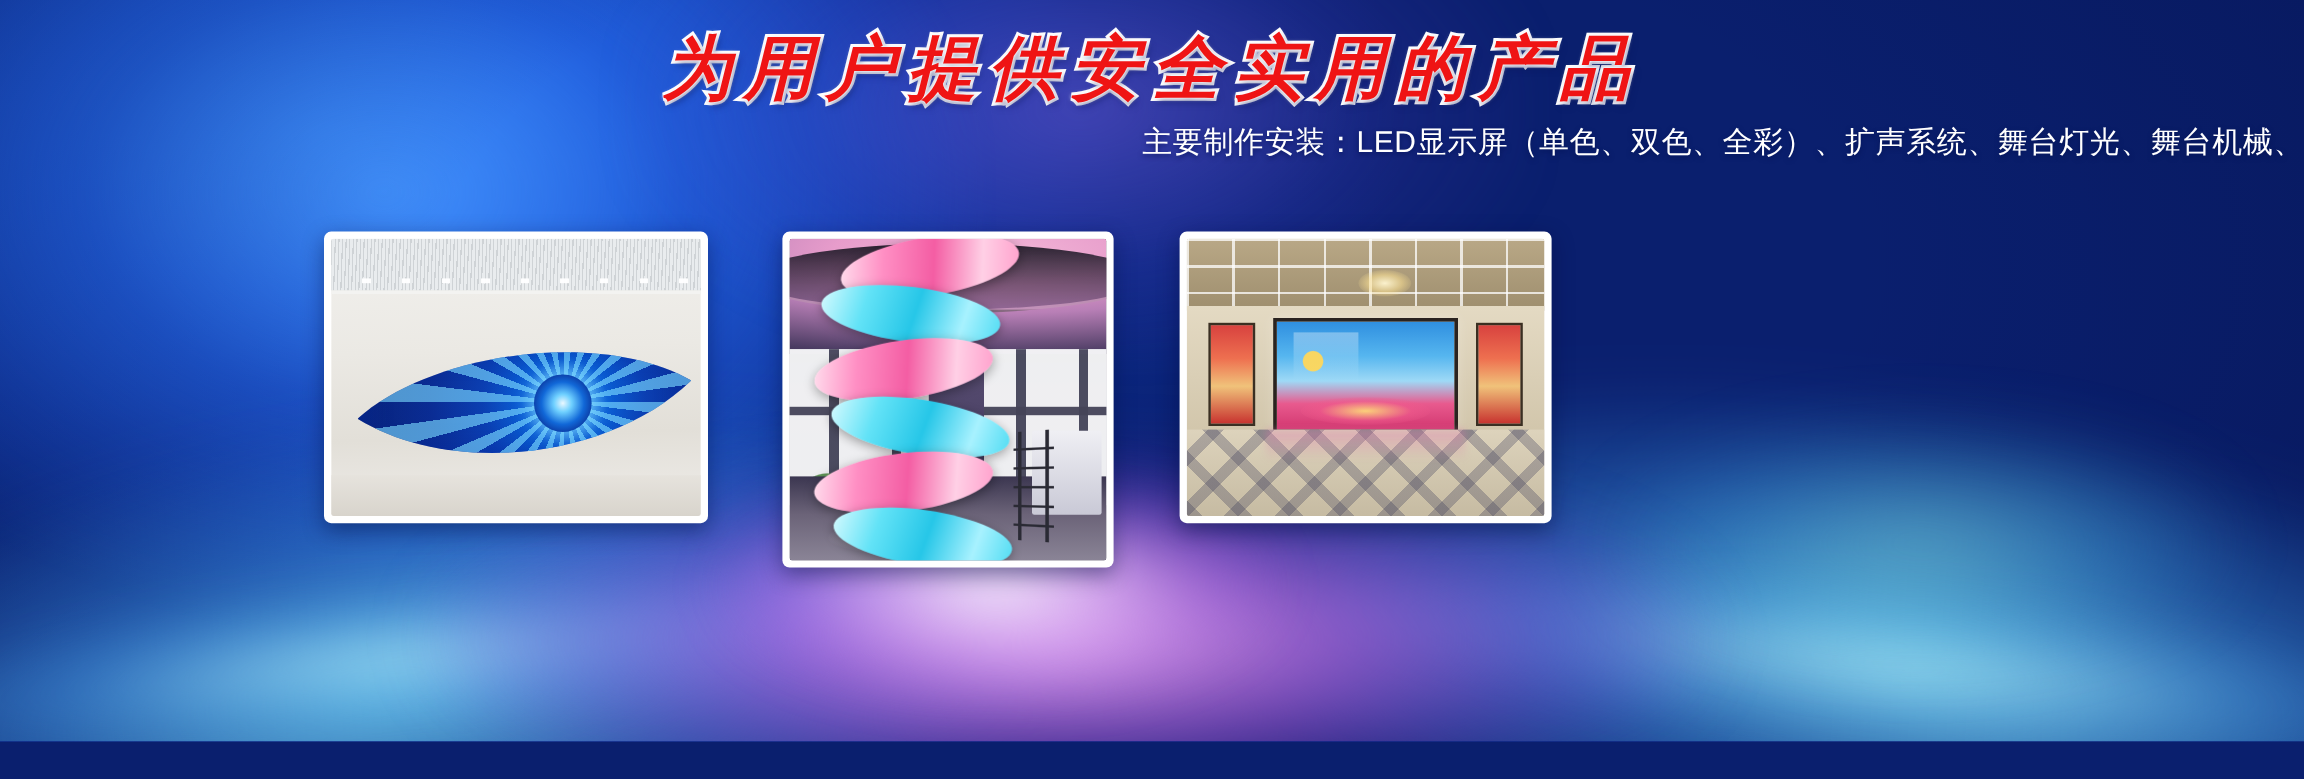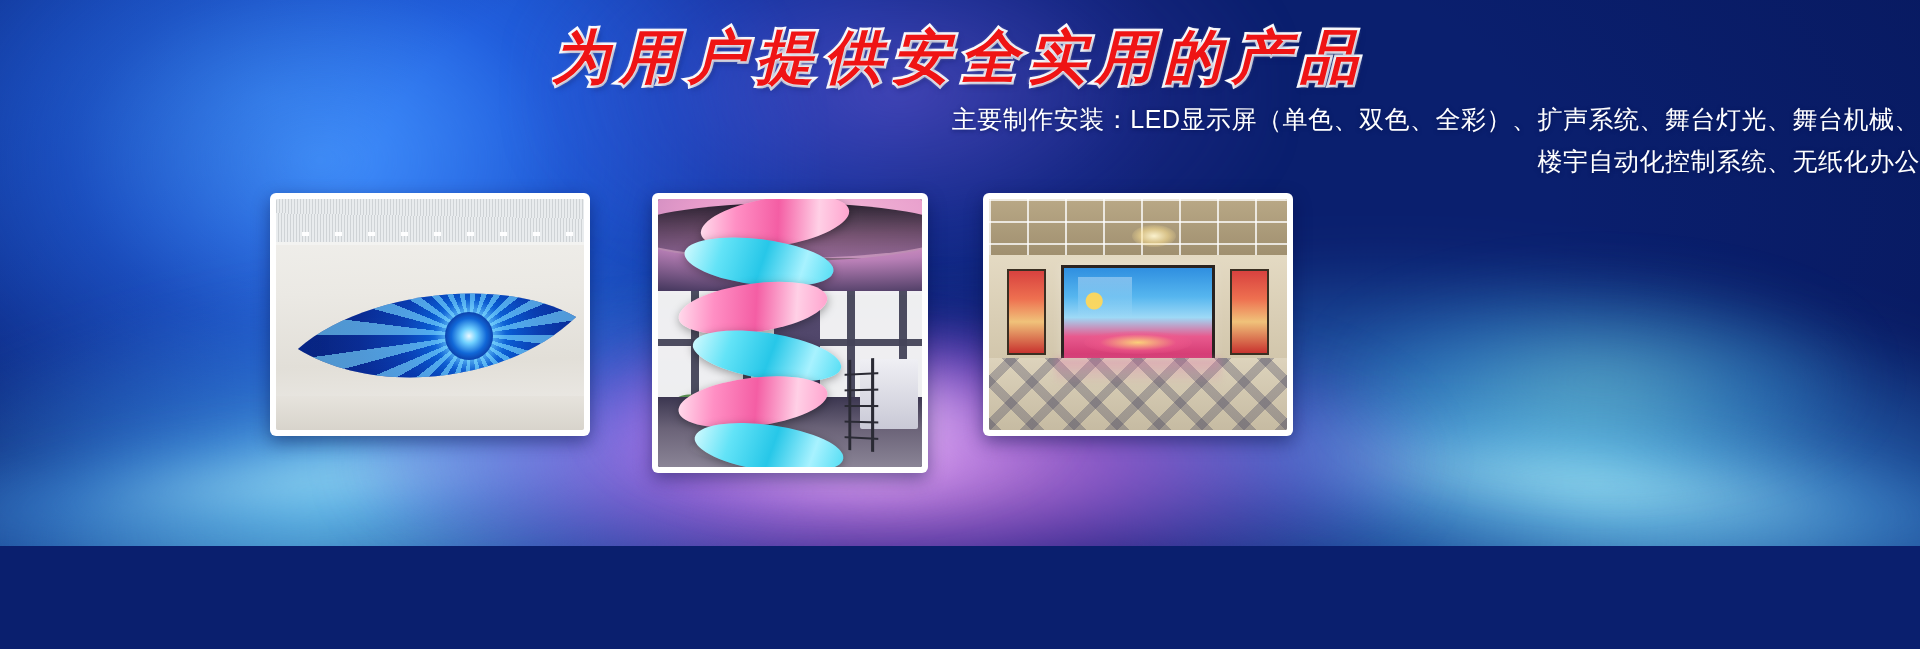"为用户提供安全实用的产品" .banner { height: 546px -> 618px }
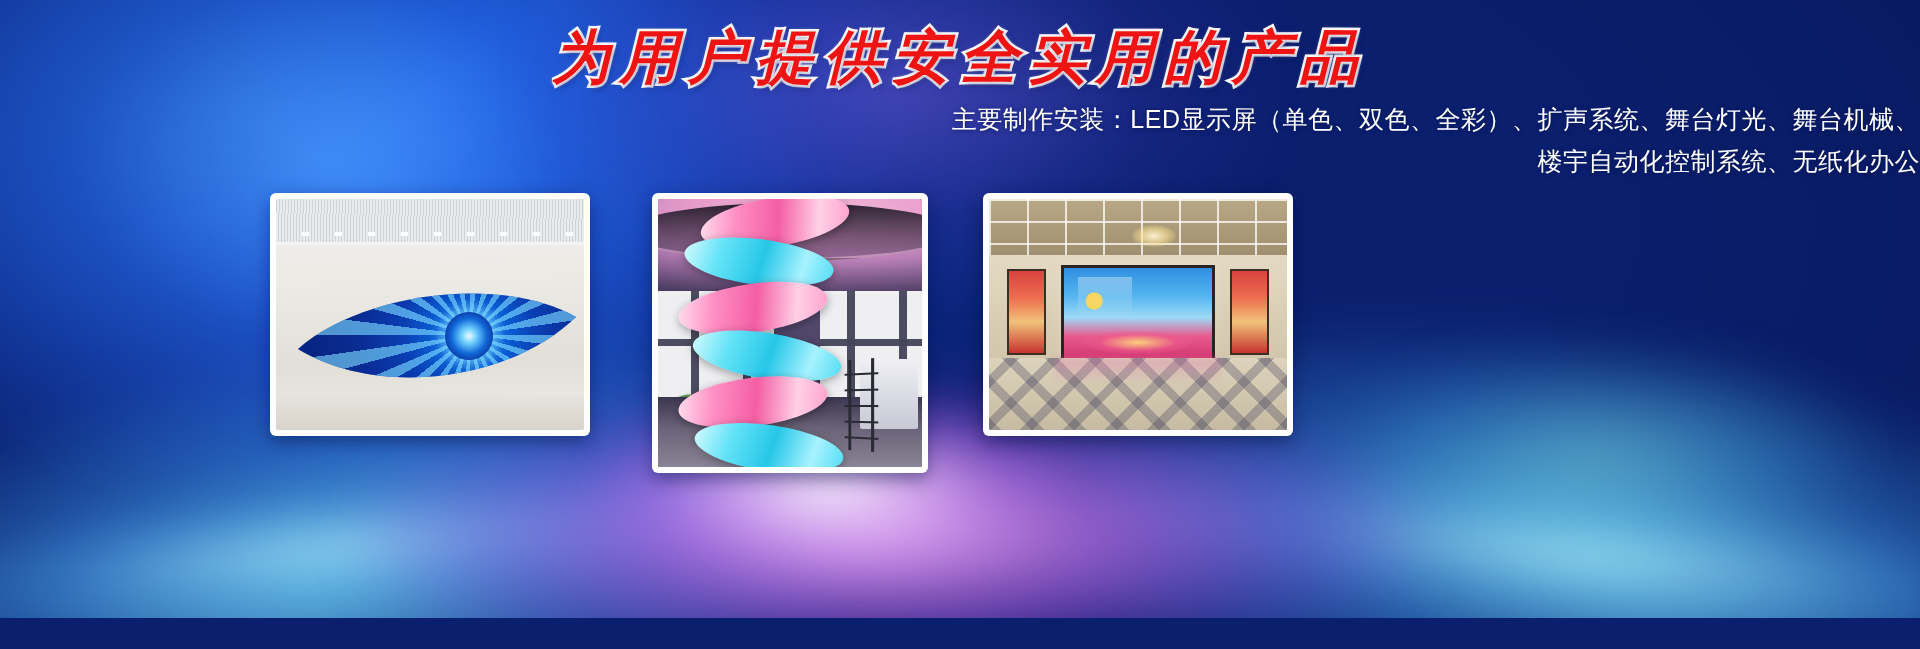"楼宇自动化控制系统、无纸化办公" span.line { html: <span>楼宇自动化控制系统、无纸化办公</span> -> none }
